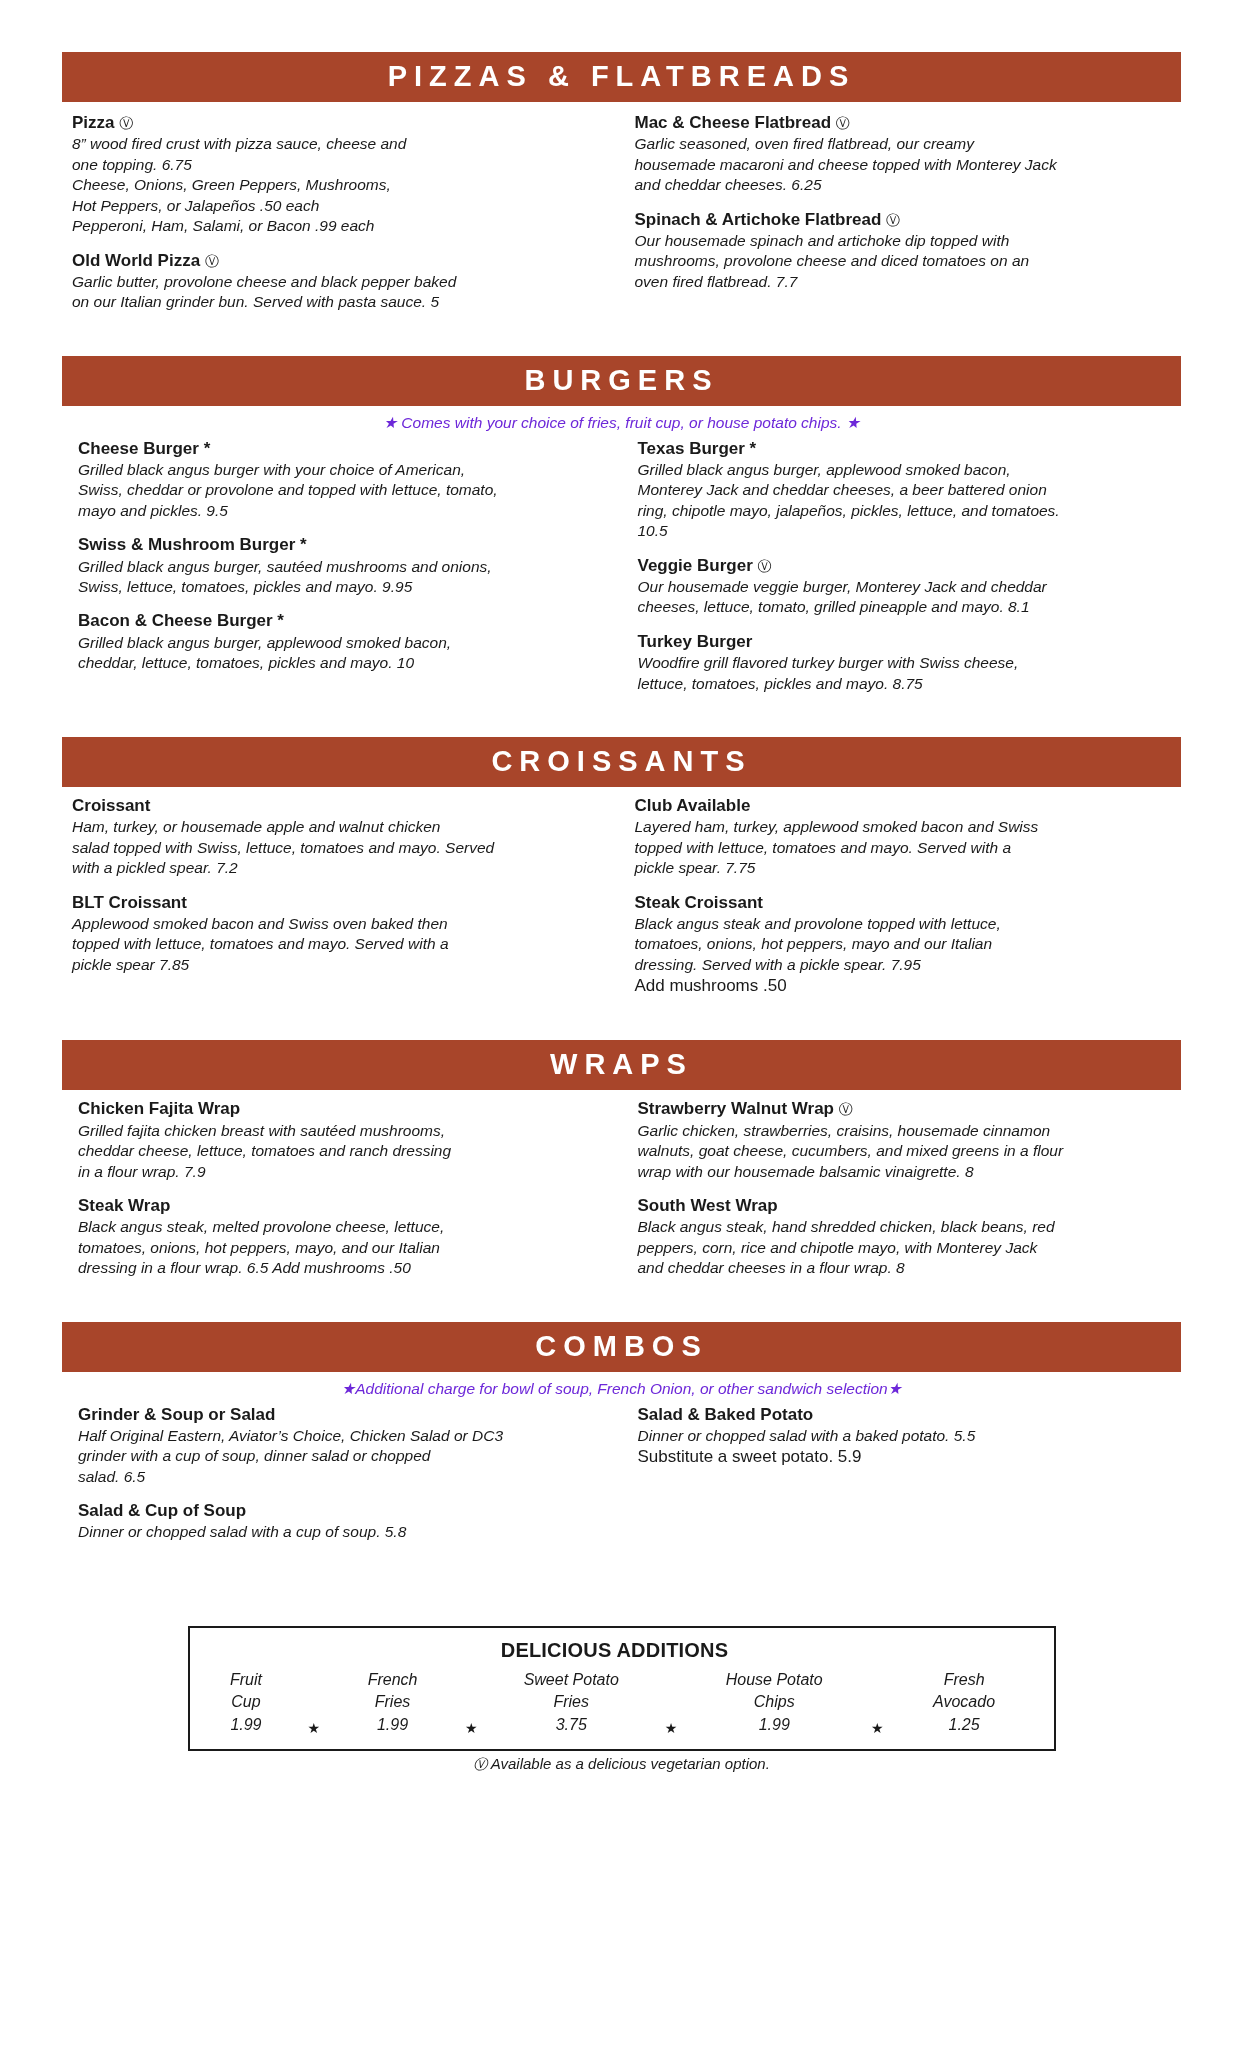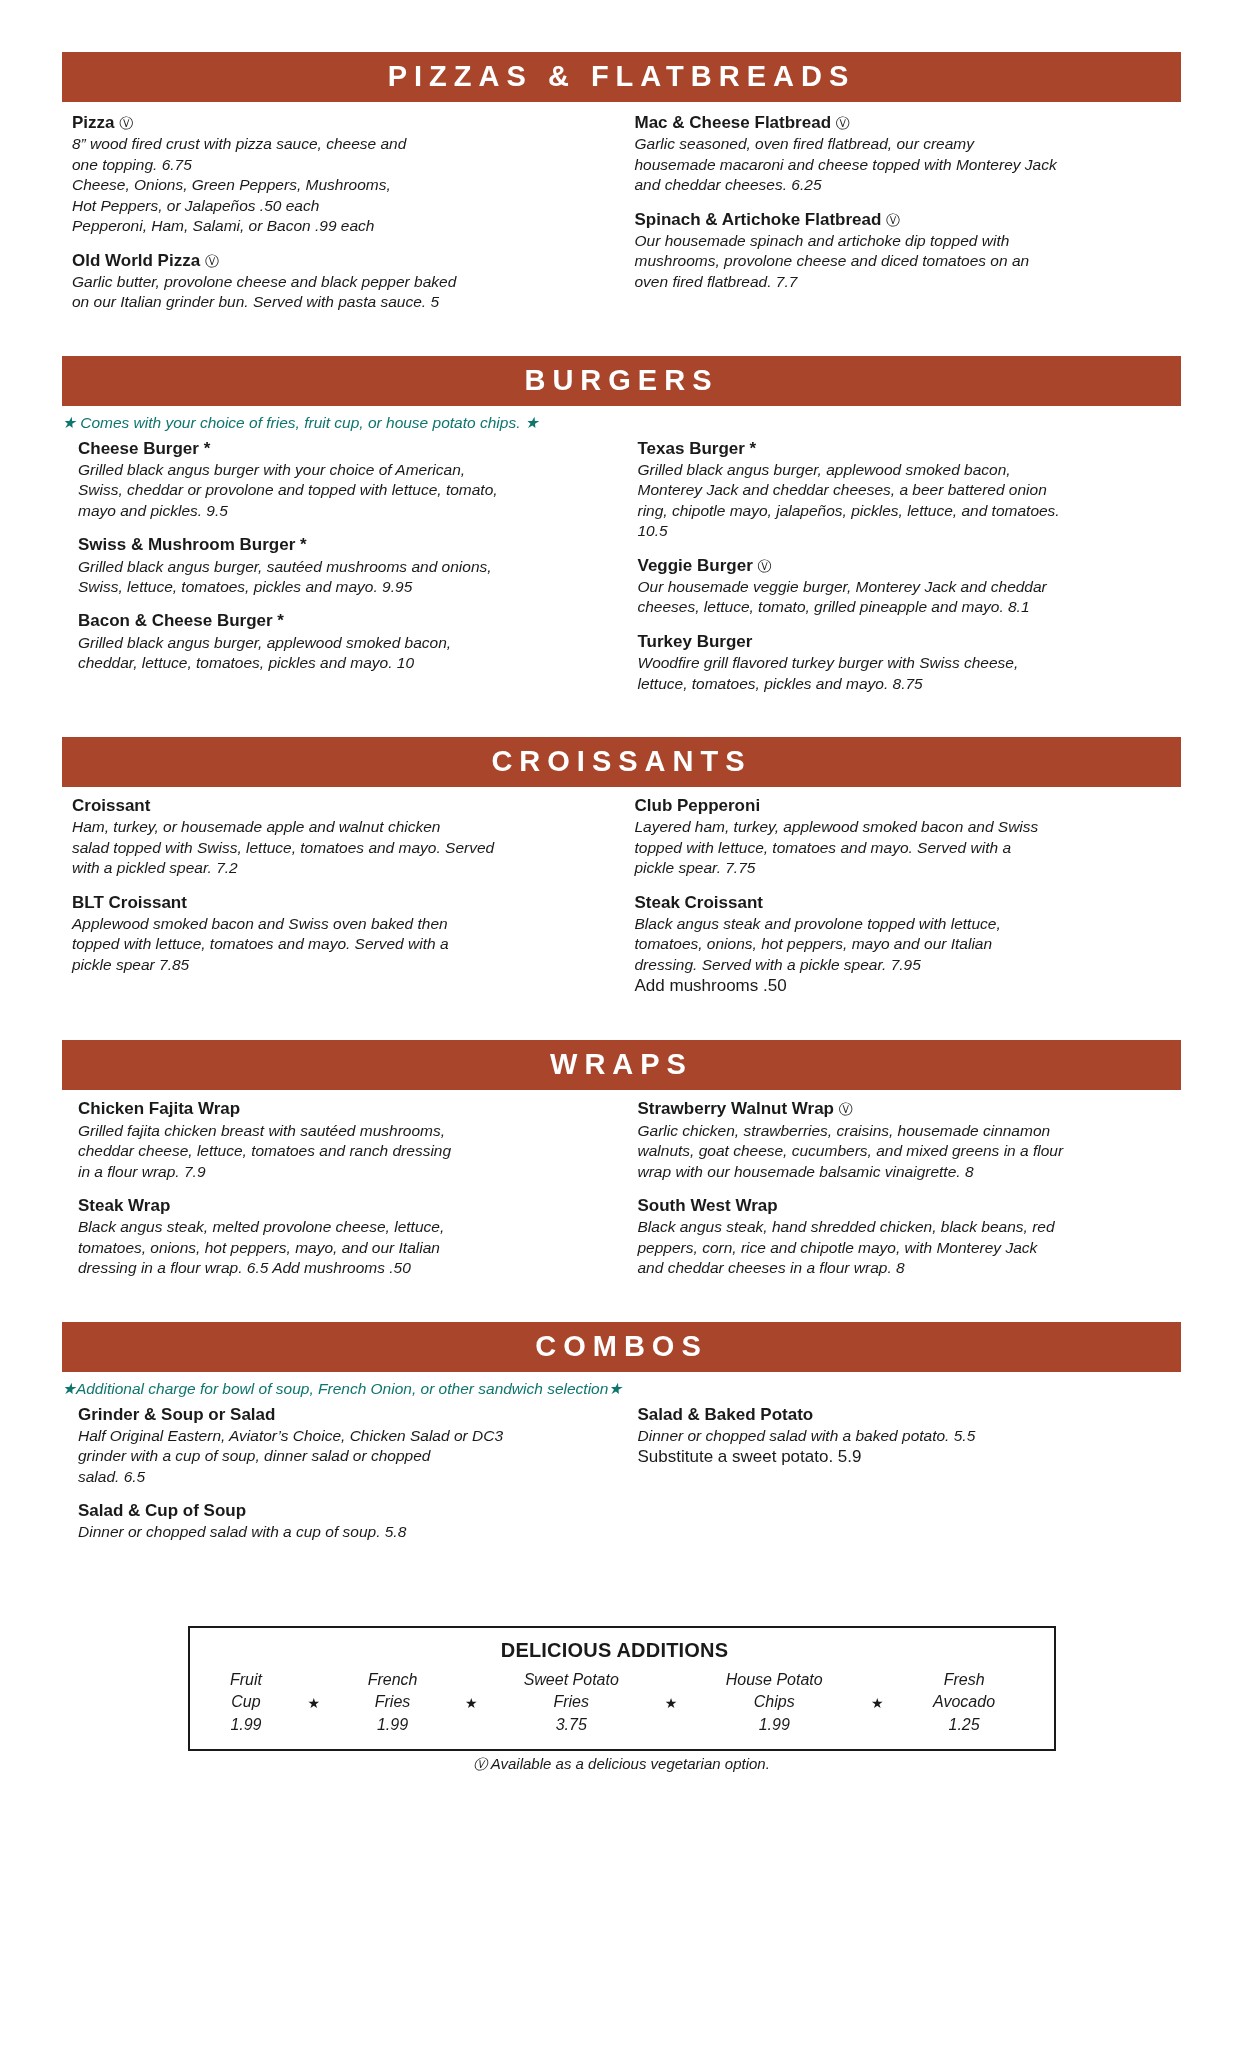"★ Comes with your choice" .subnote { color: #0f766e -> #6d28d9; text-align: none -> center }
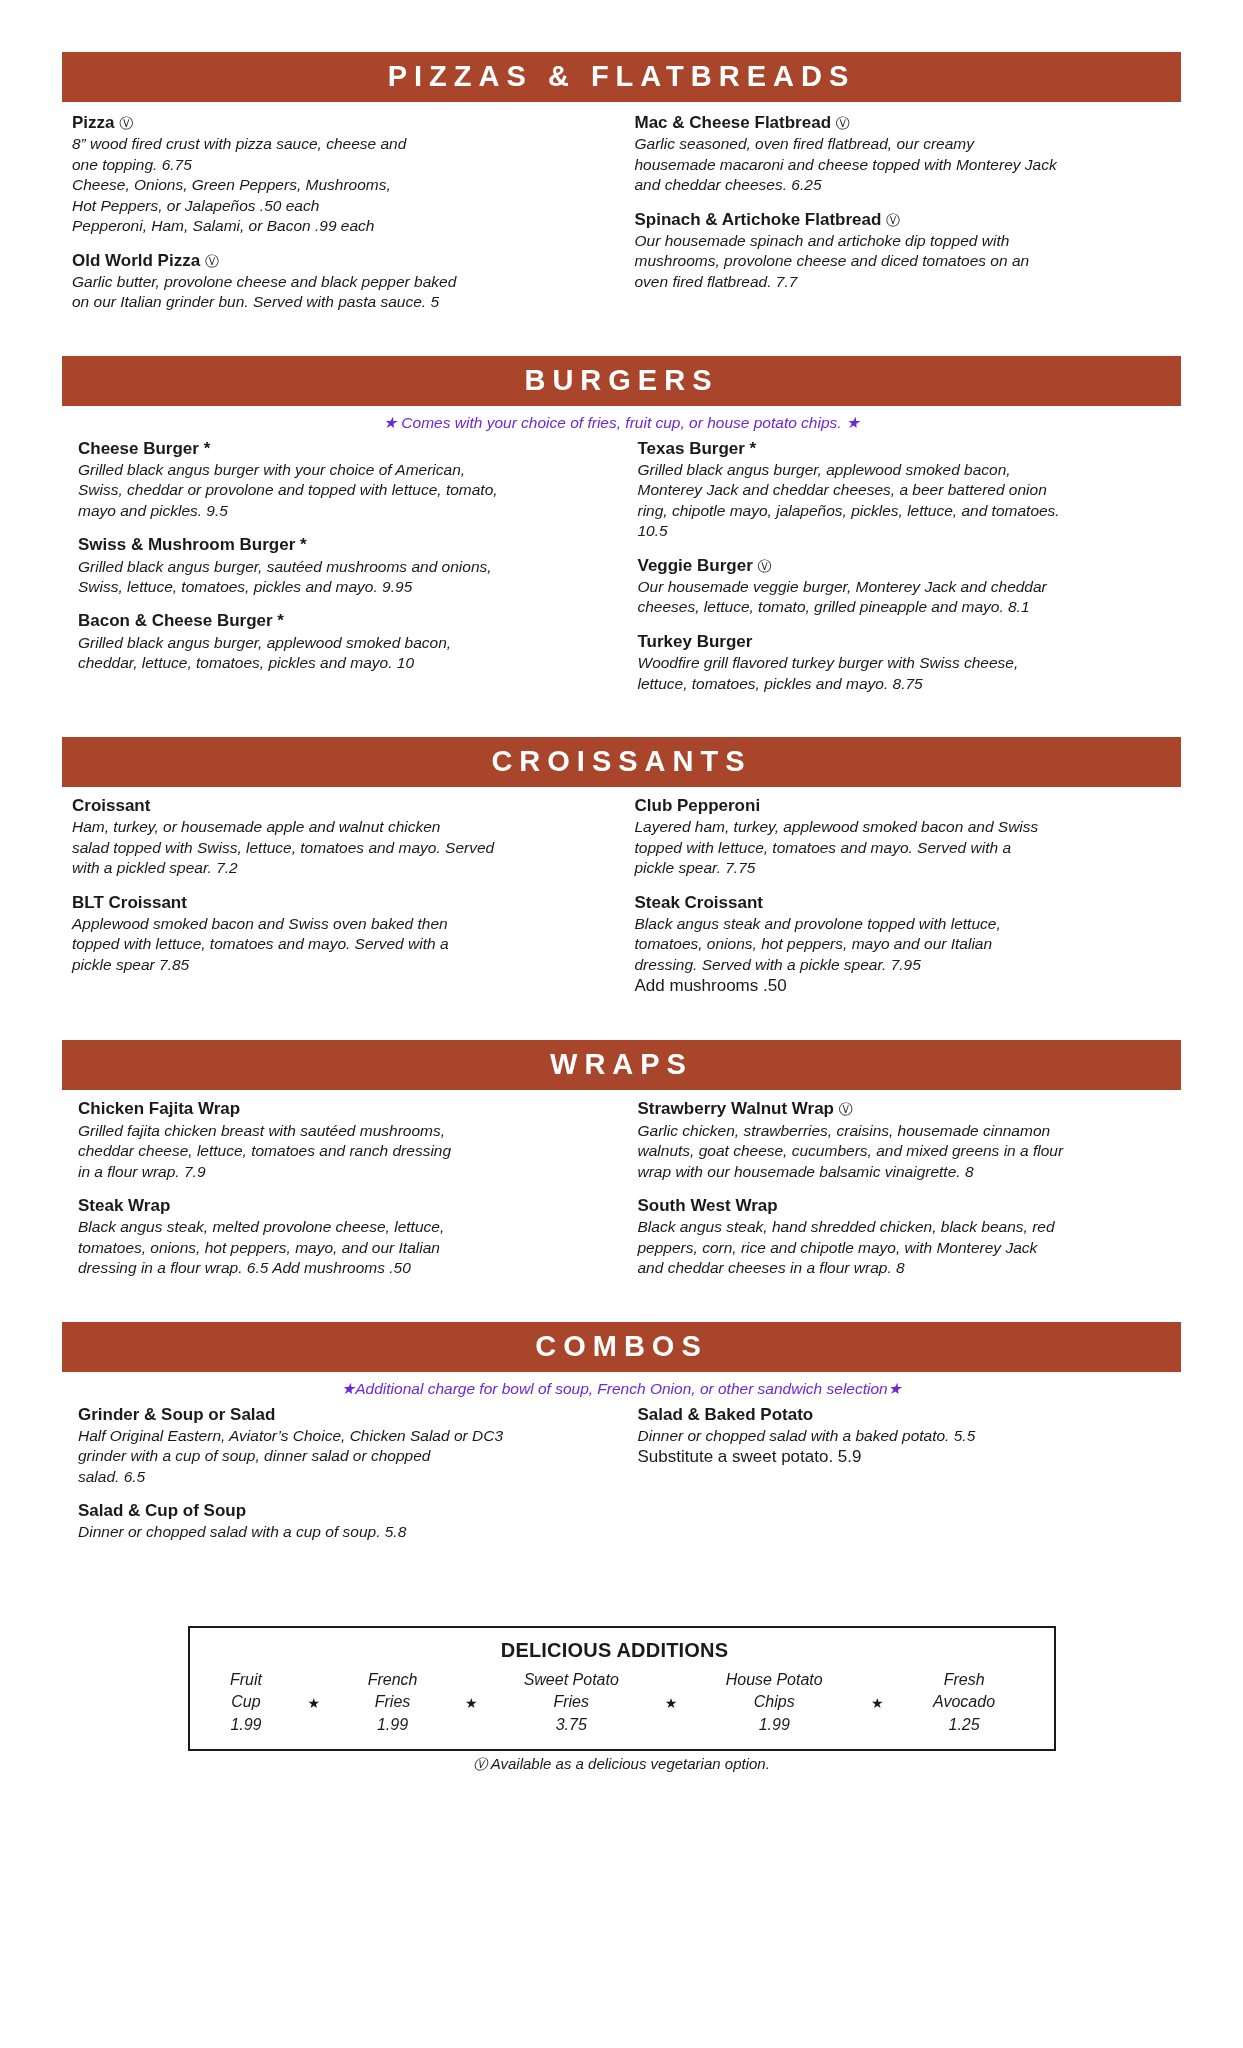"Club Pepperoni" span { text: Pepperoni -> Available }
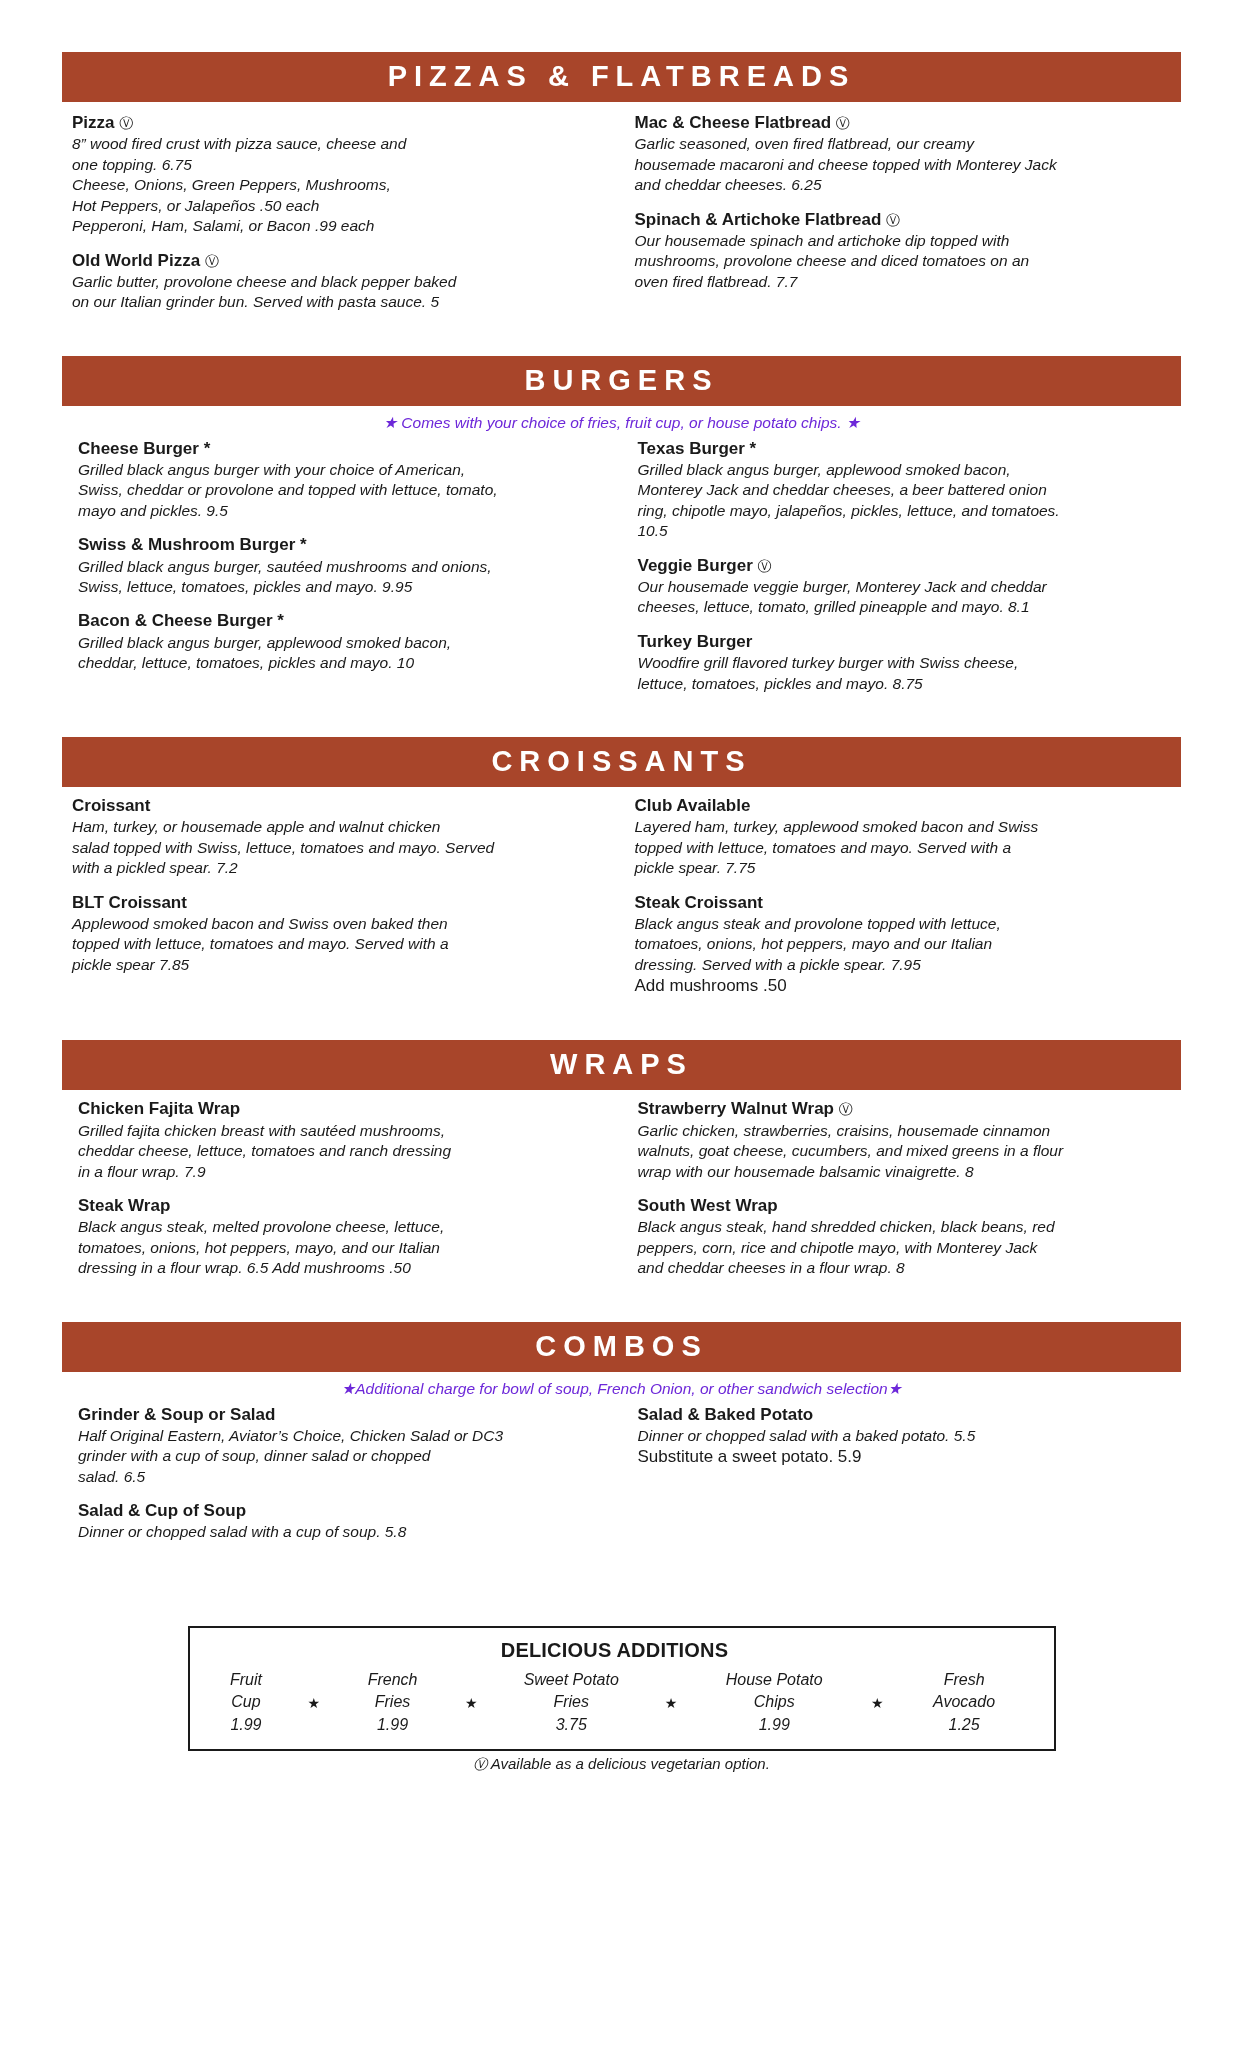"Fruit Cup" .additions-row { align-items: center -> flex-end }
